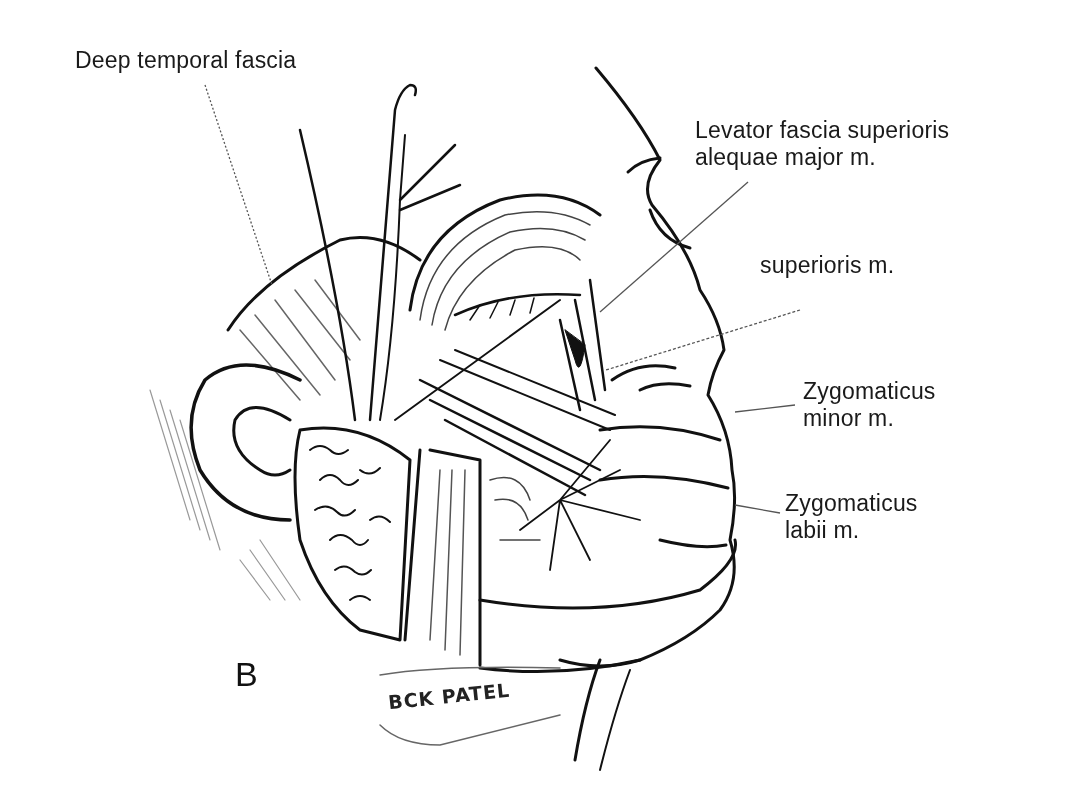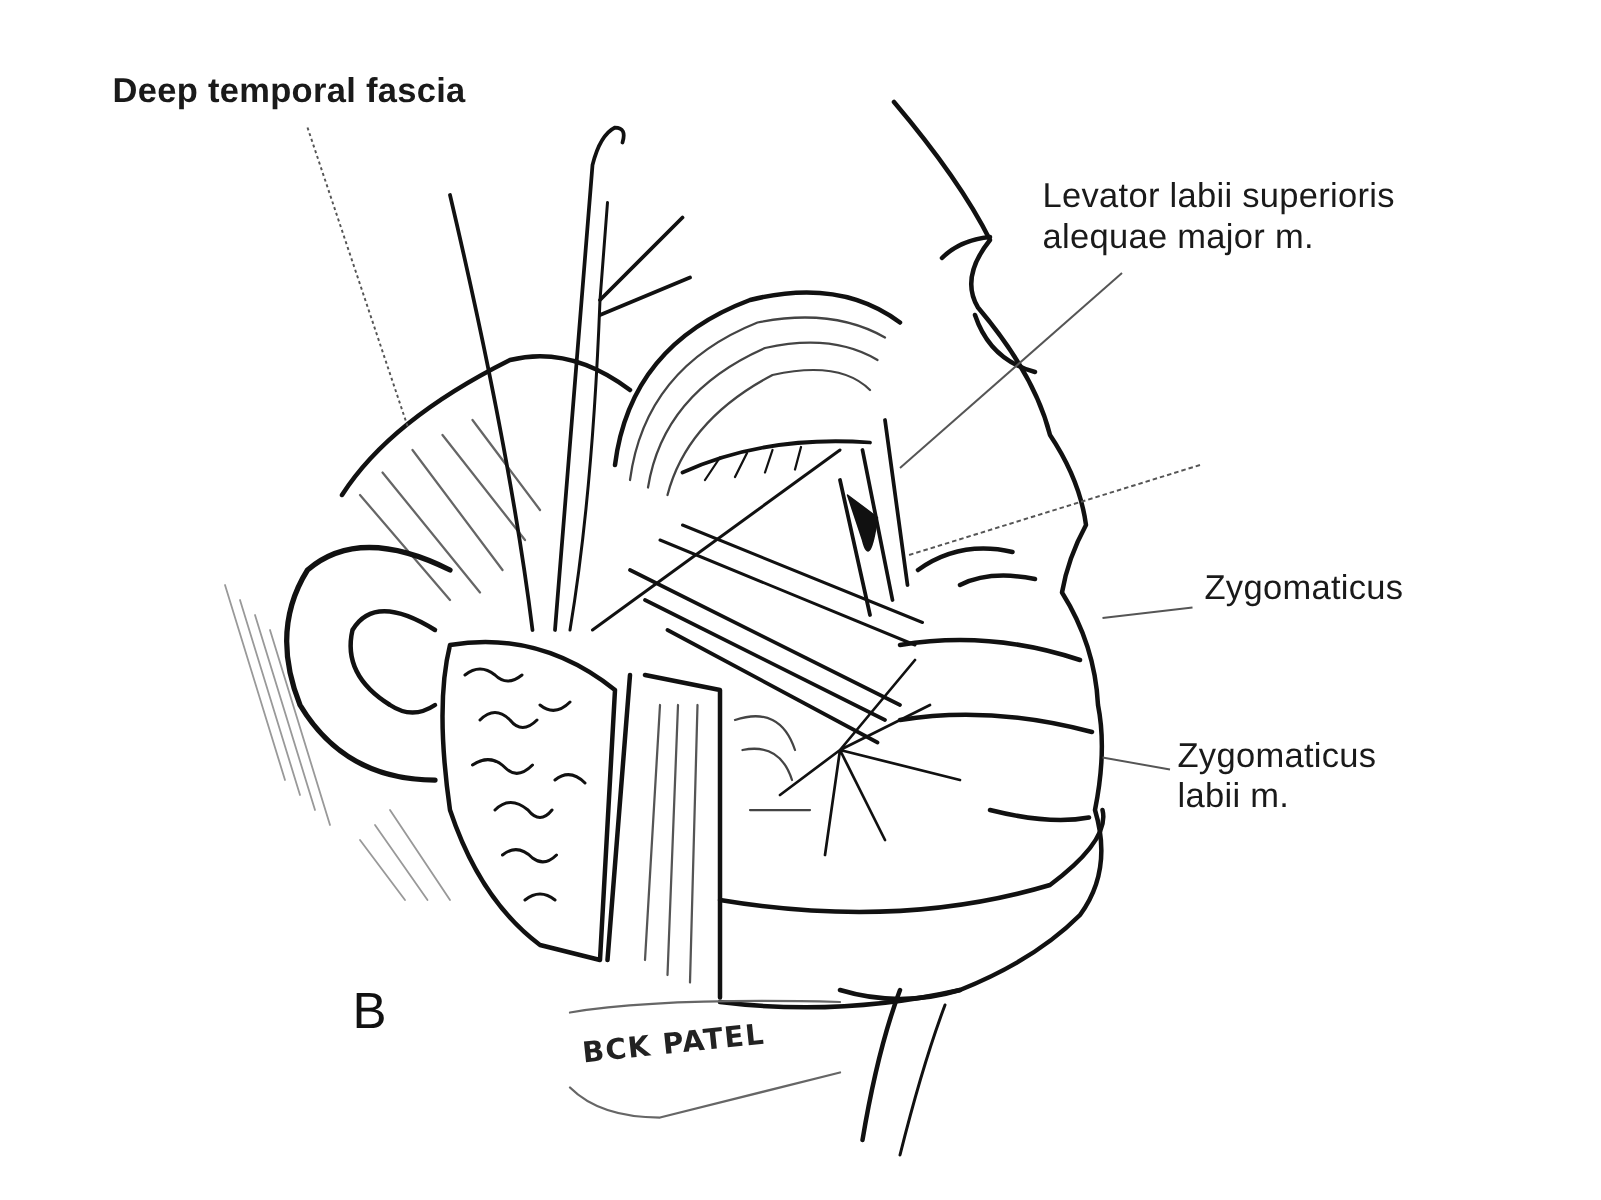"Deep temporal fascia" div.label { font-weight: bold -> none }
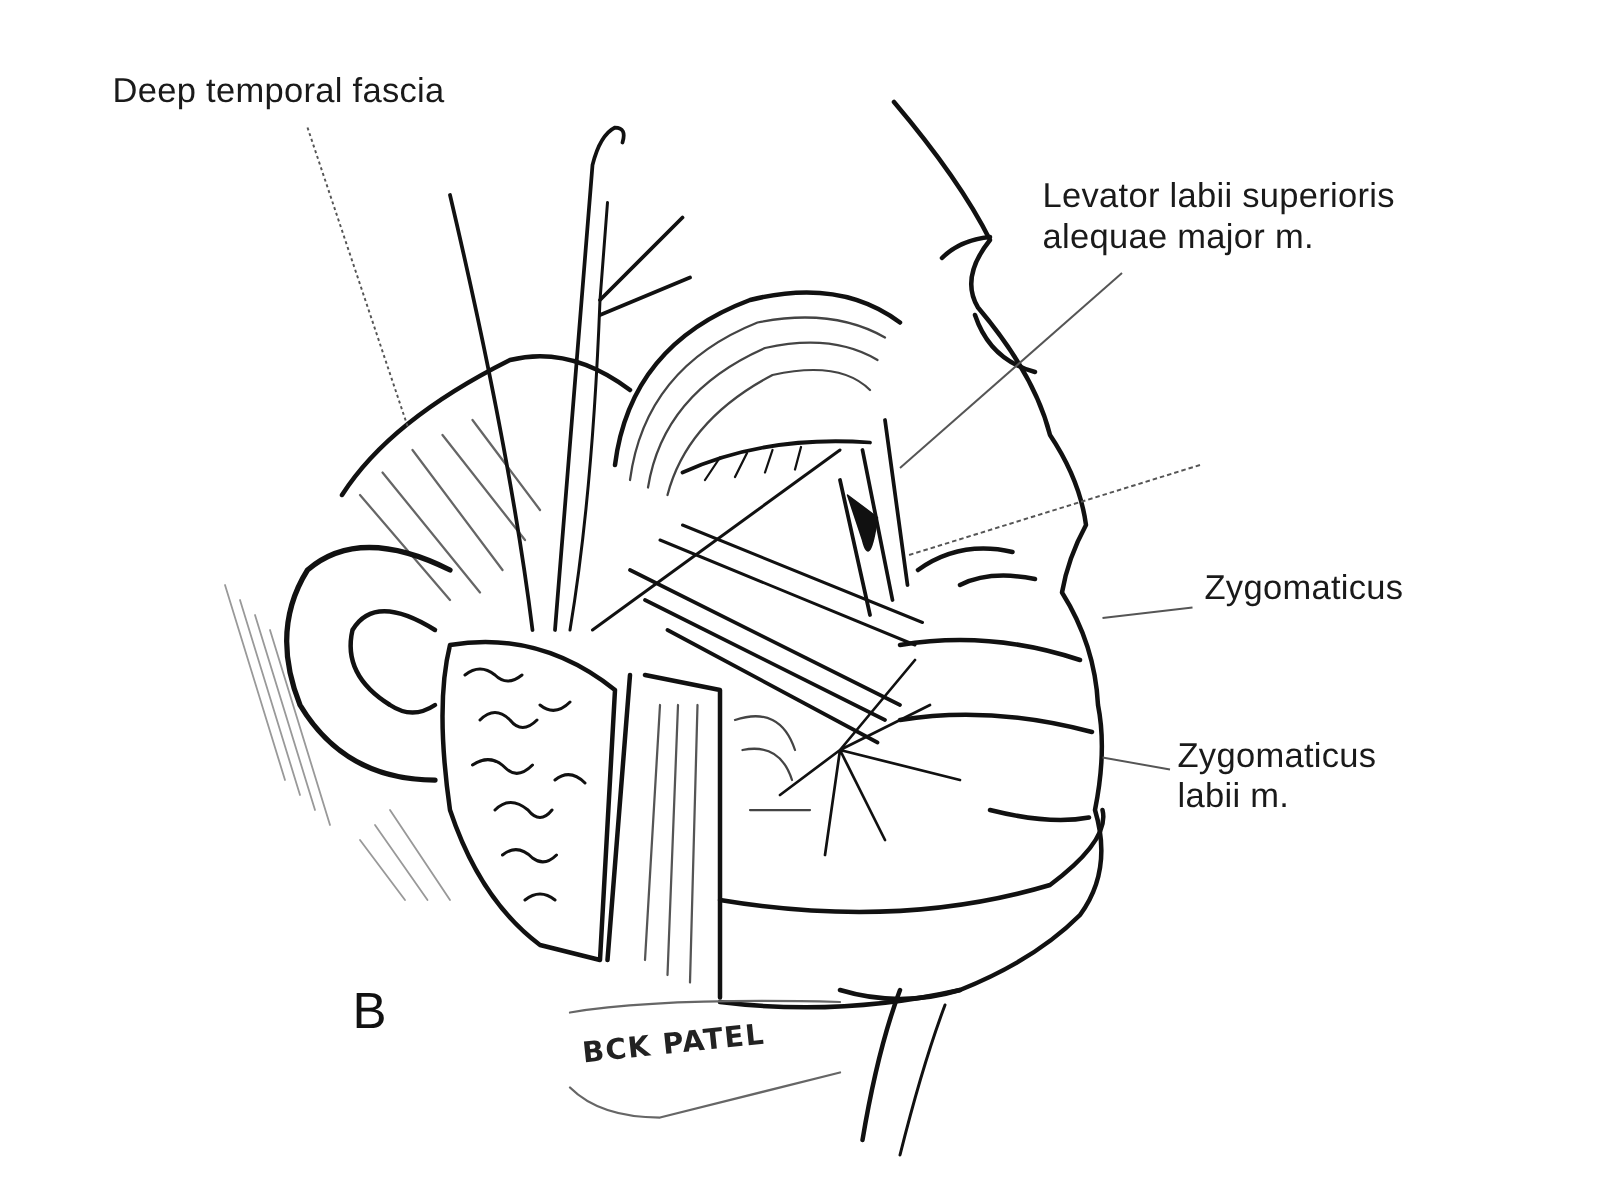"Levator labii superioris" div { text: labii -> fascia }
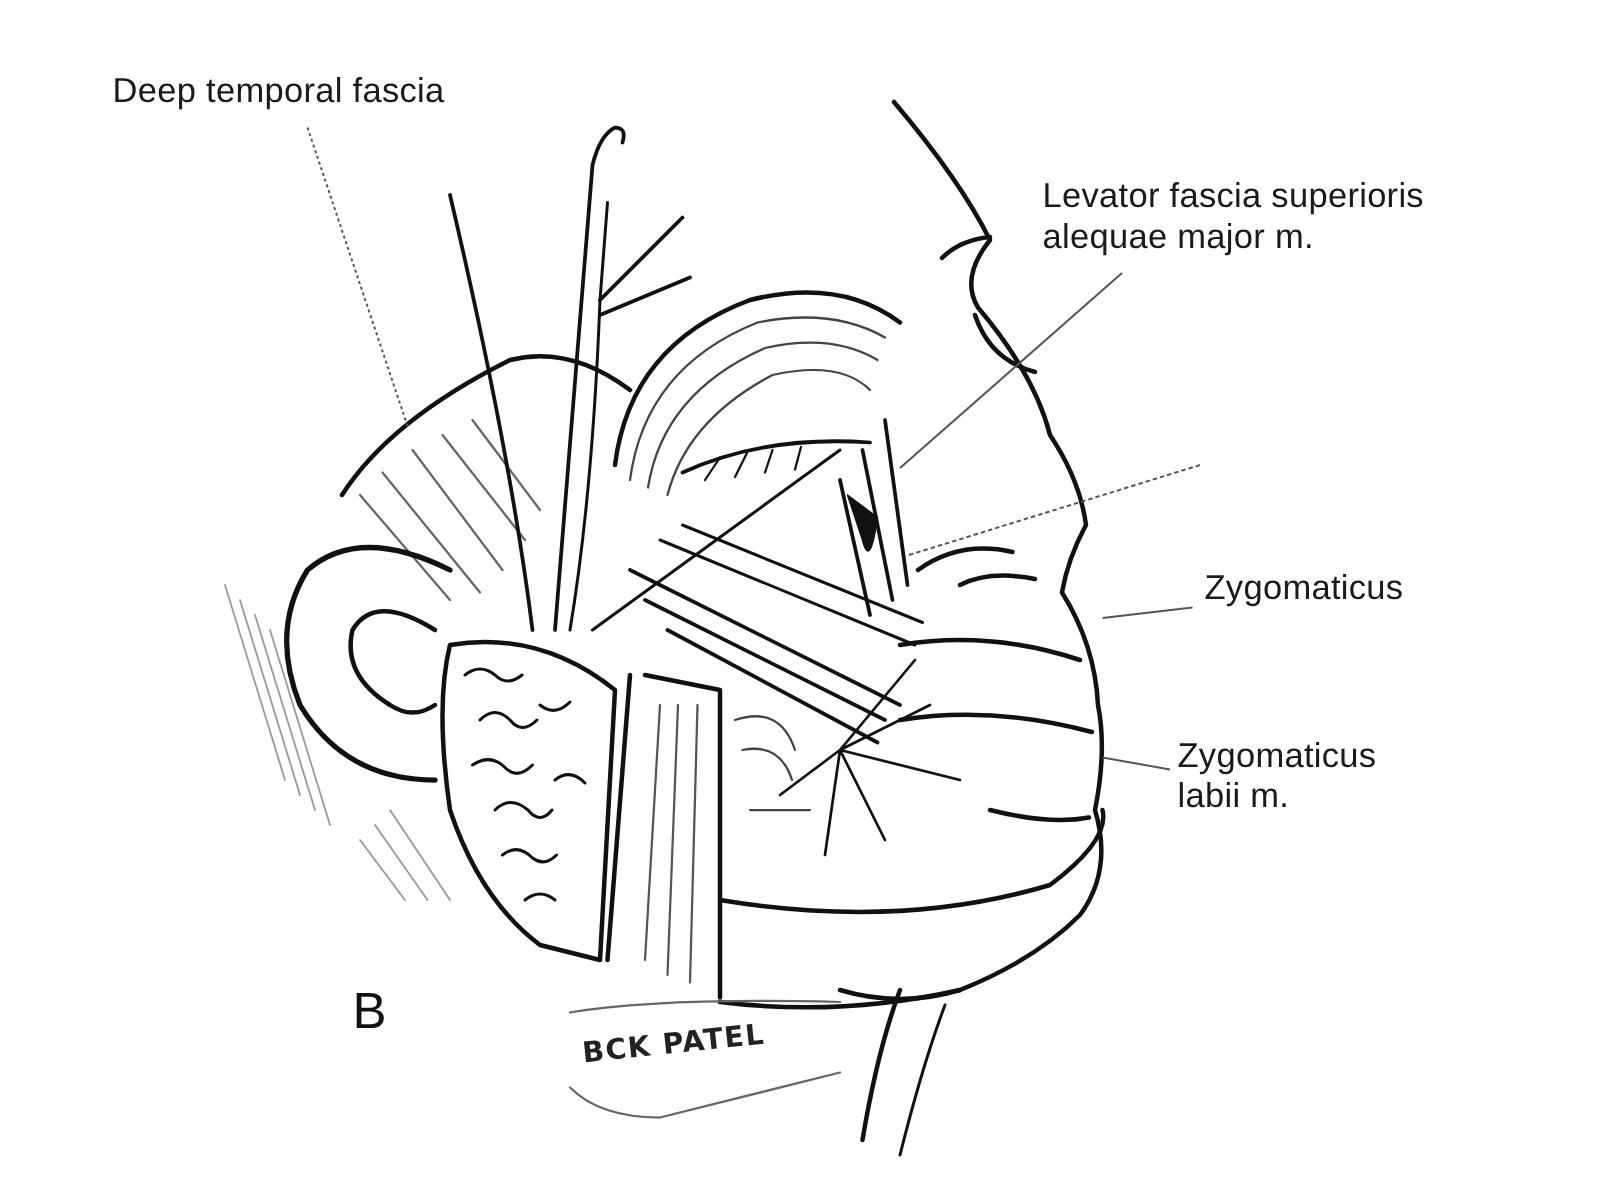"superioris m." div { html: none -> <div>superioris m.</div> }
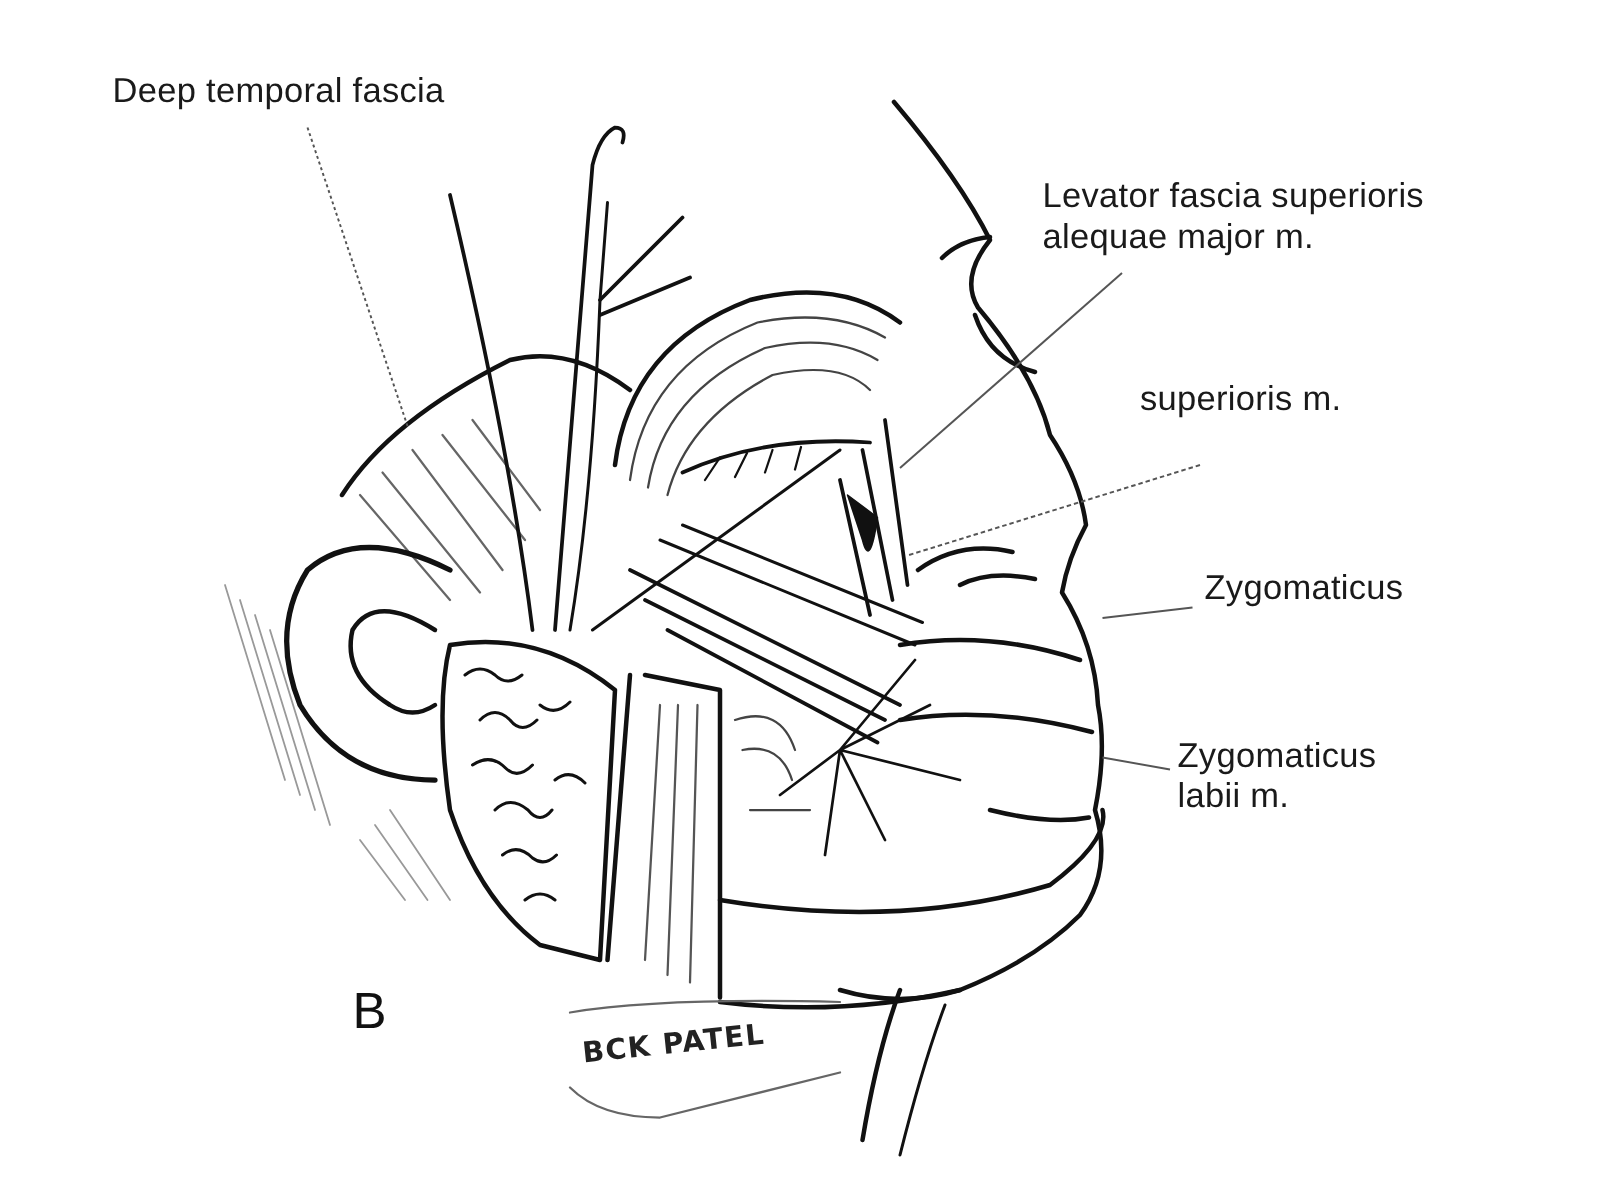"minor m." div { html: none -> <div>minor m.</div> }
